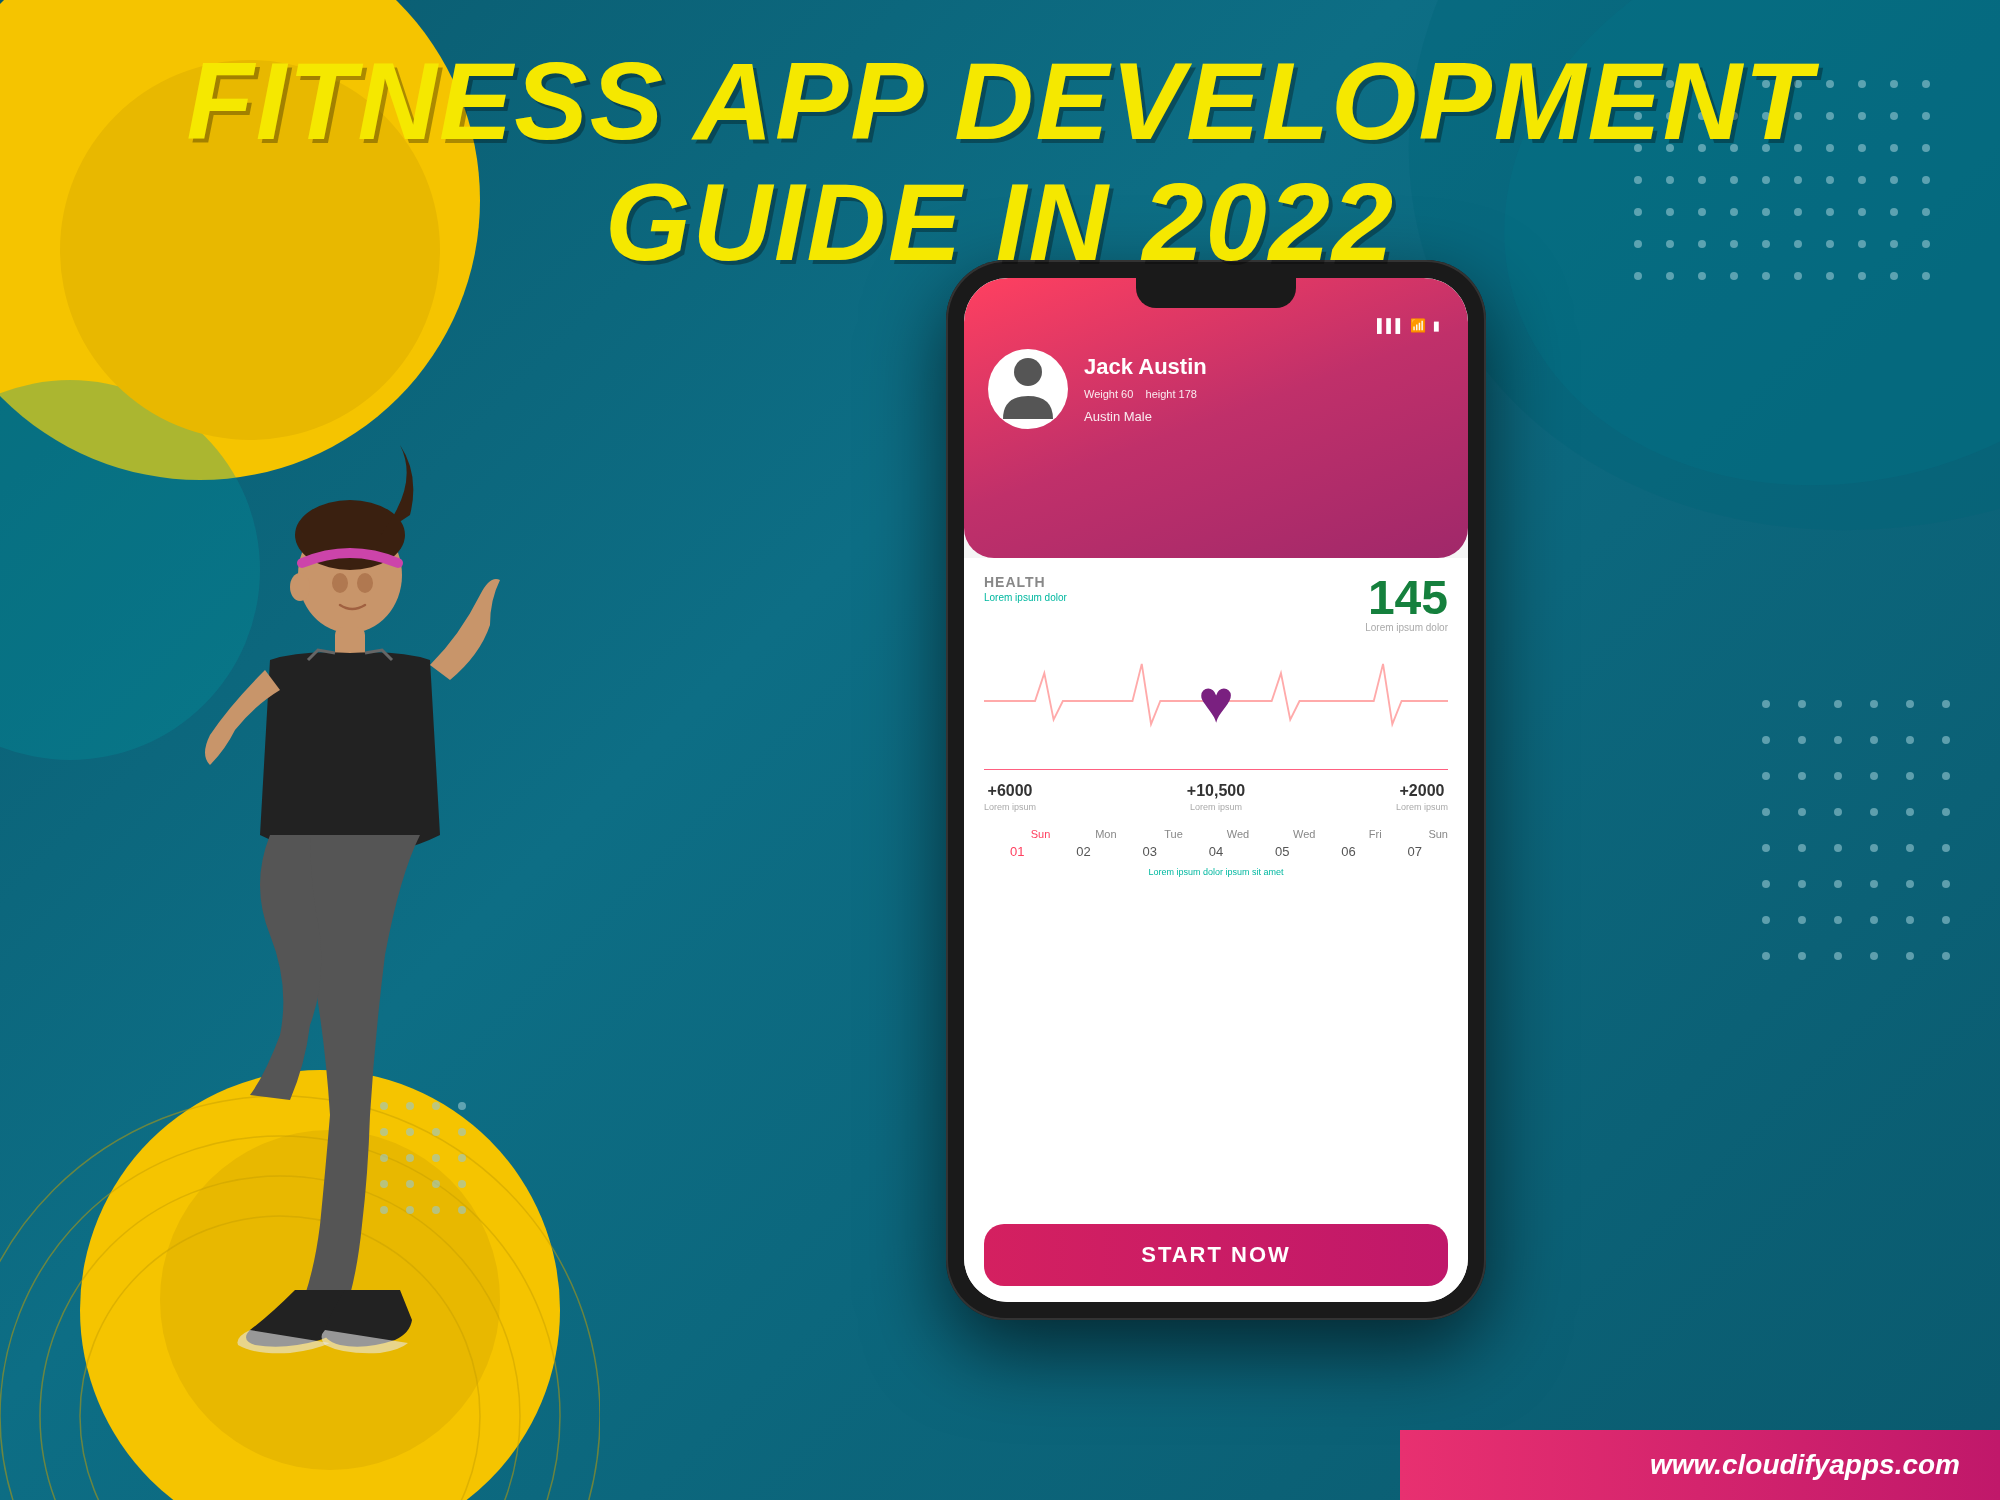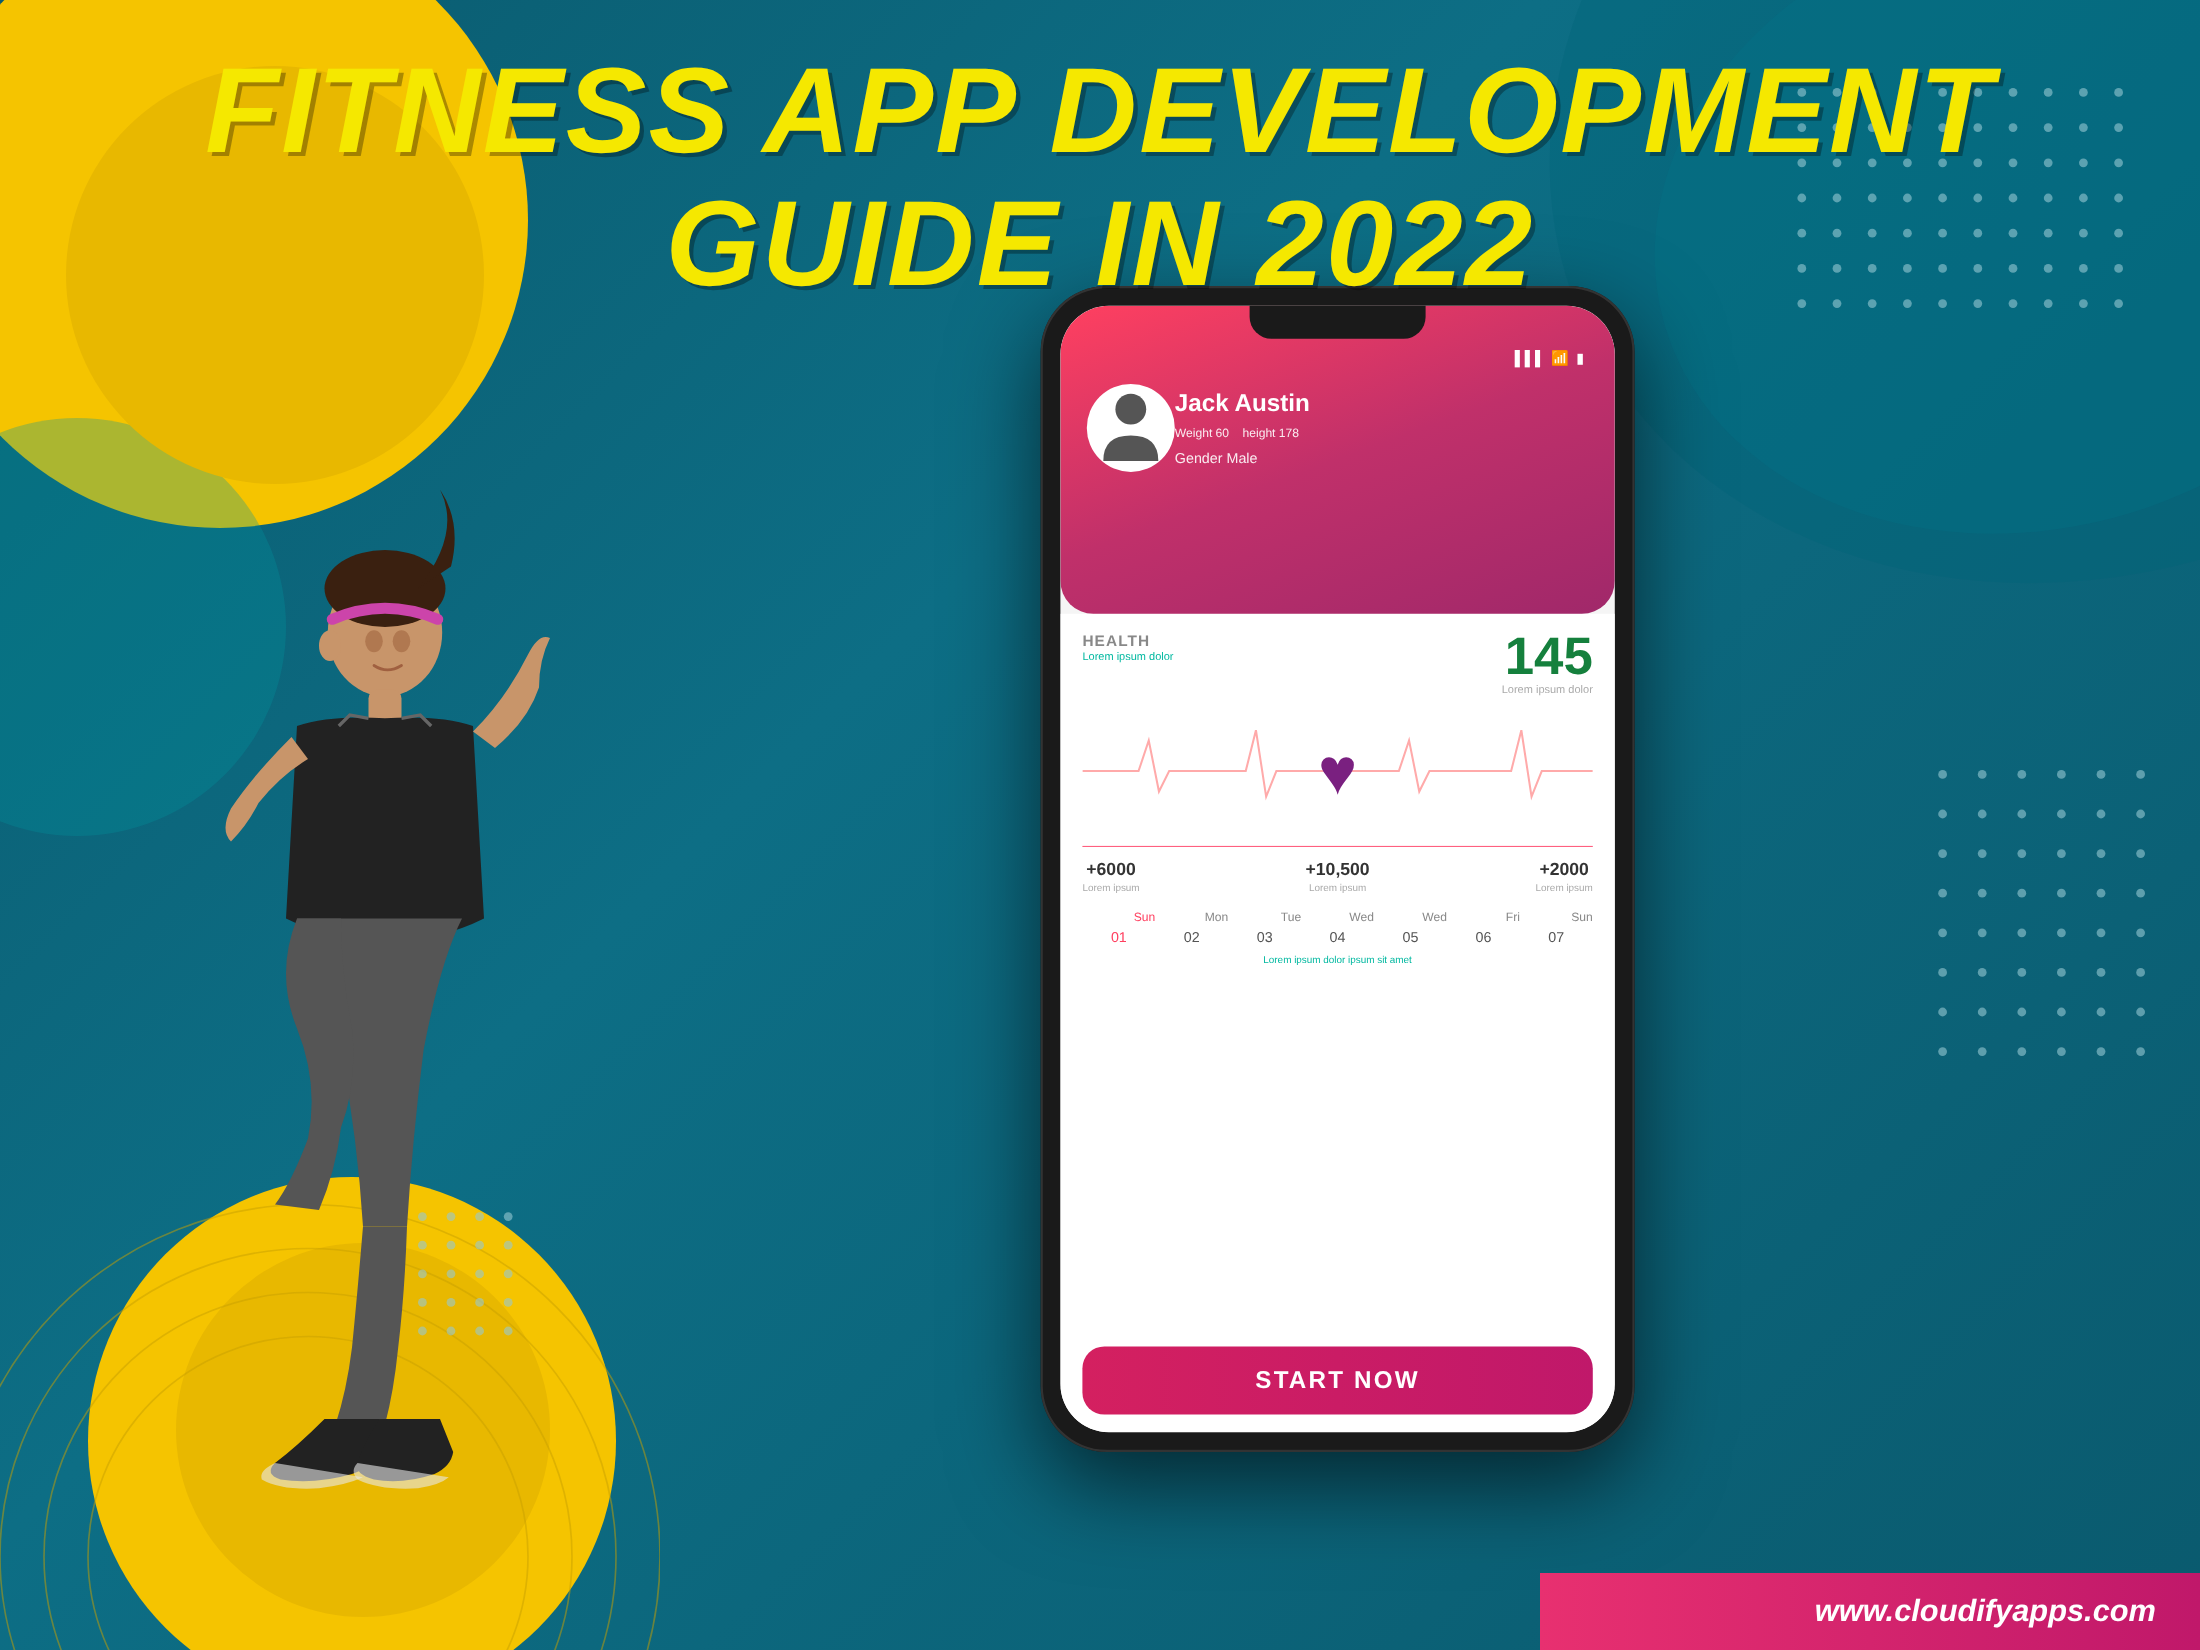"Jack Austin" .profile-row { gap: 0 -> 16px }
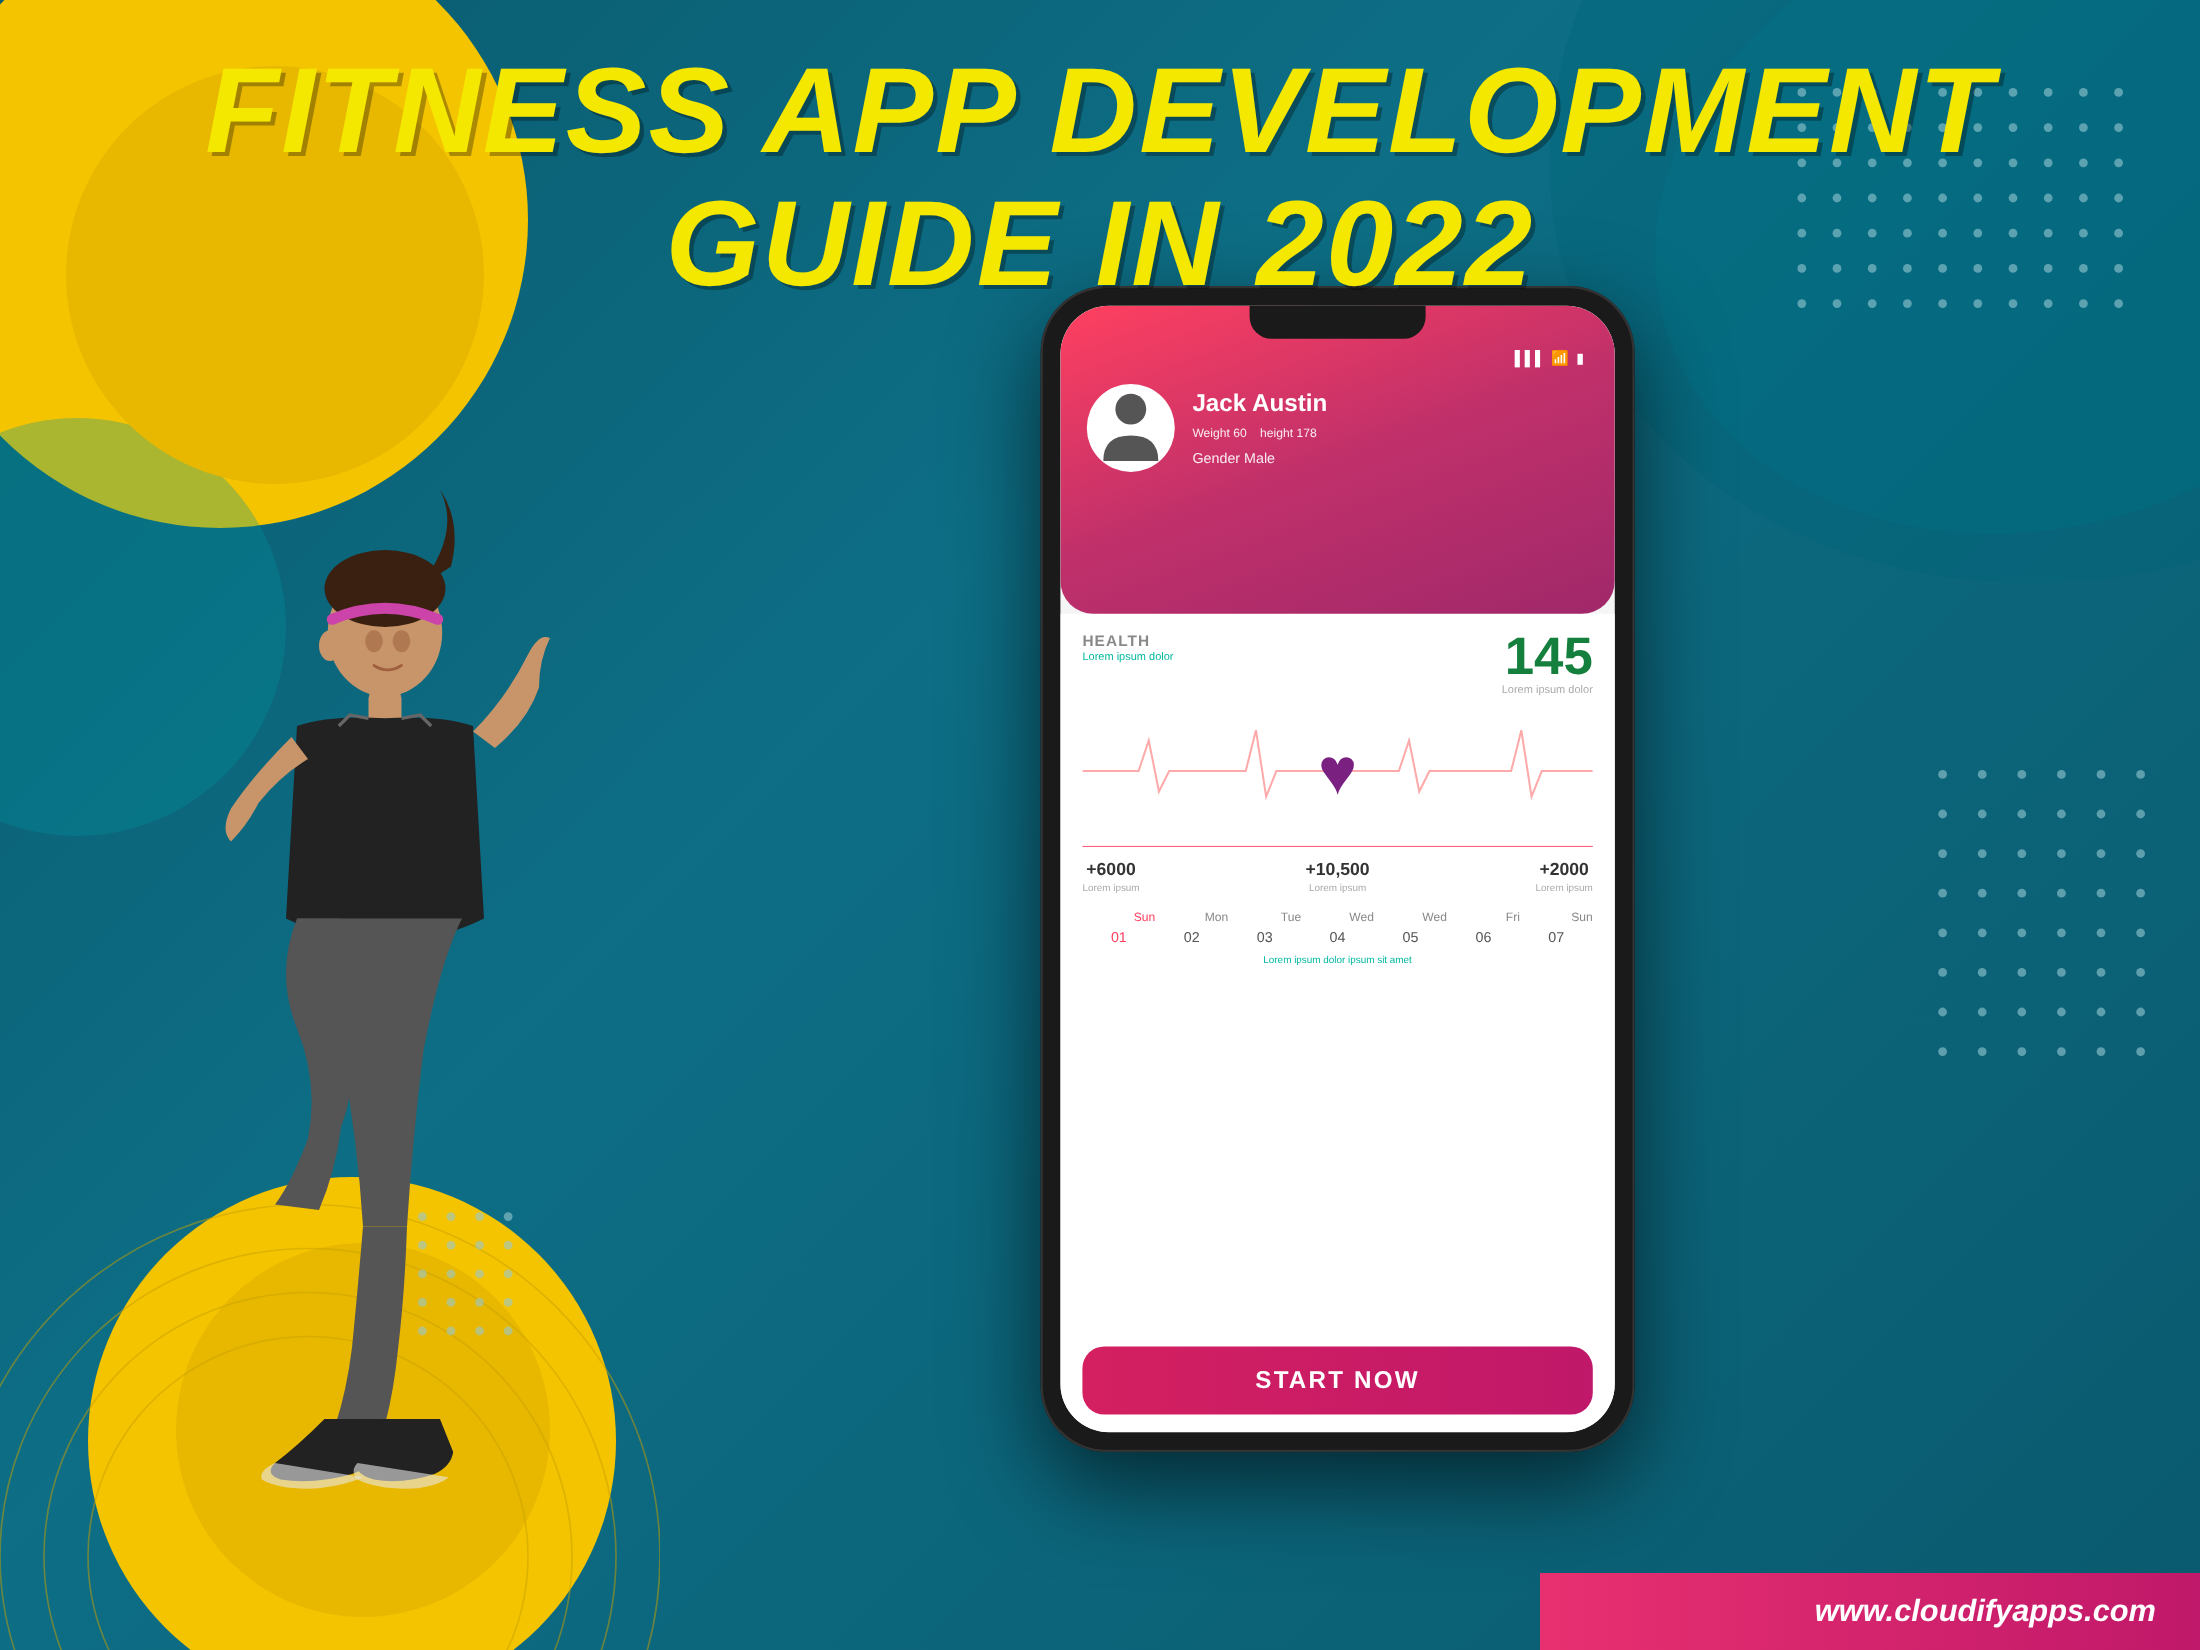"Gender Male" div.profile-gender { text: Gender -> Austin }
